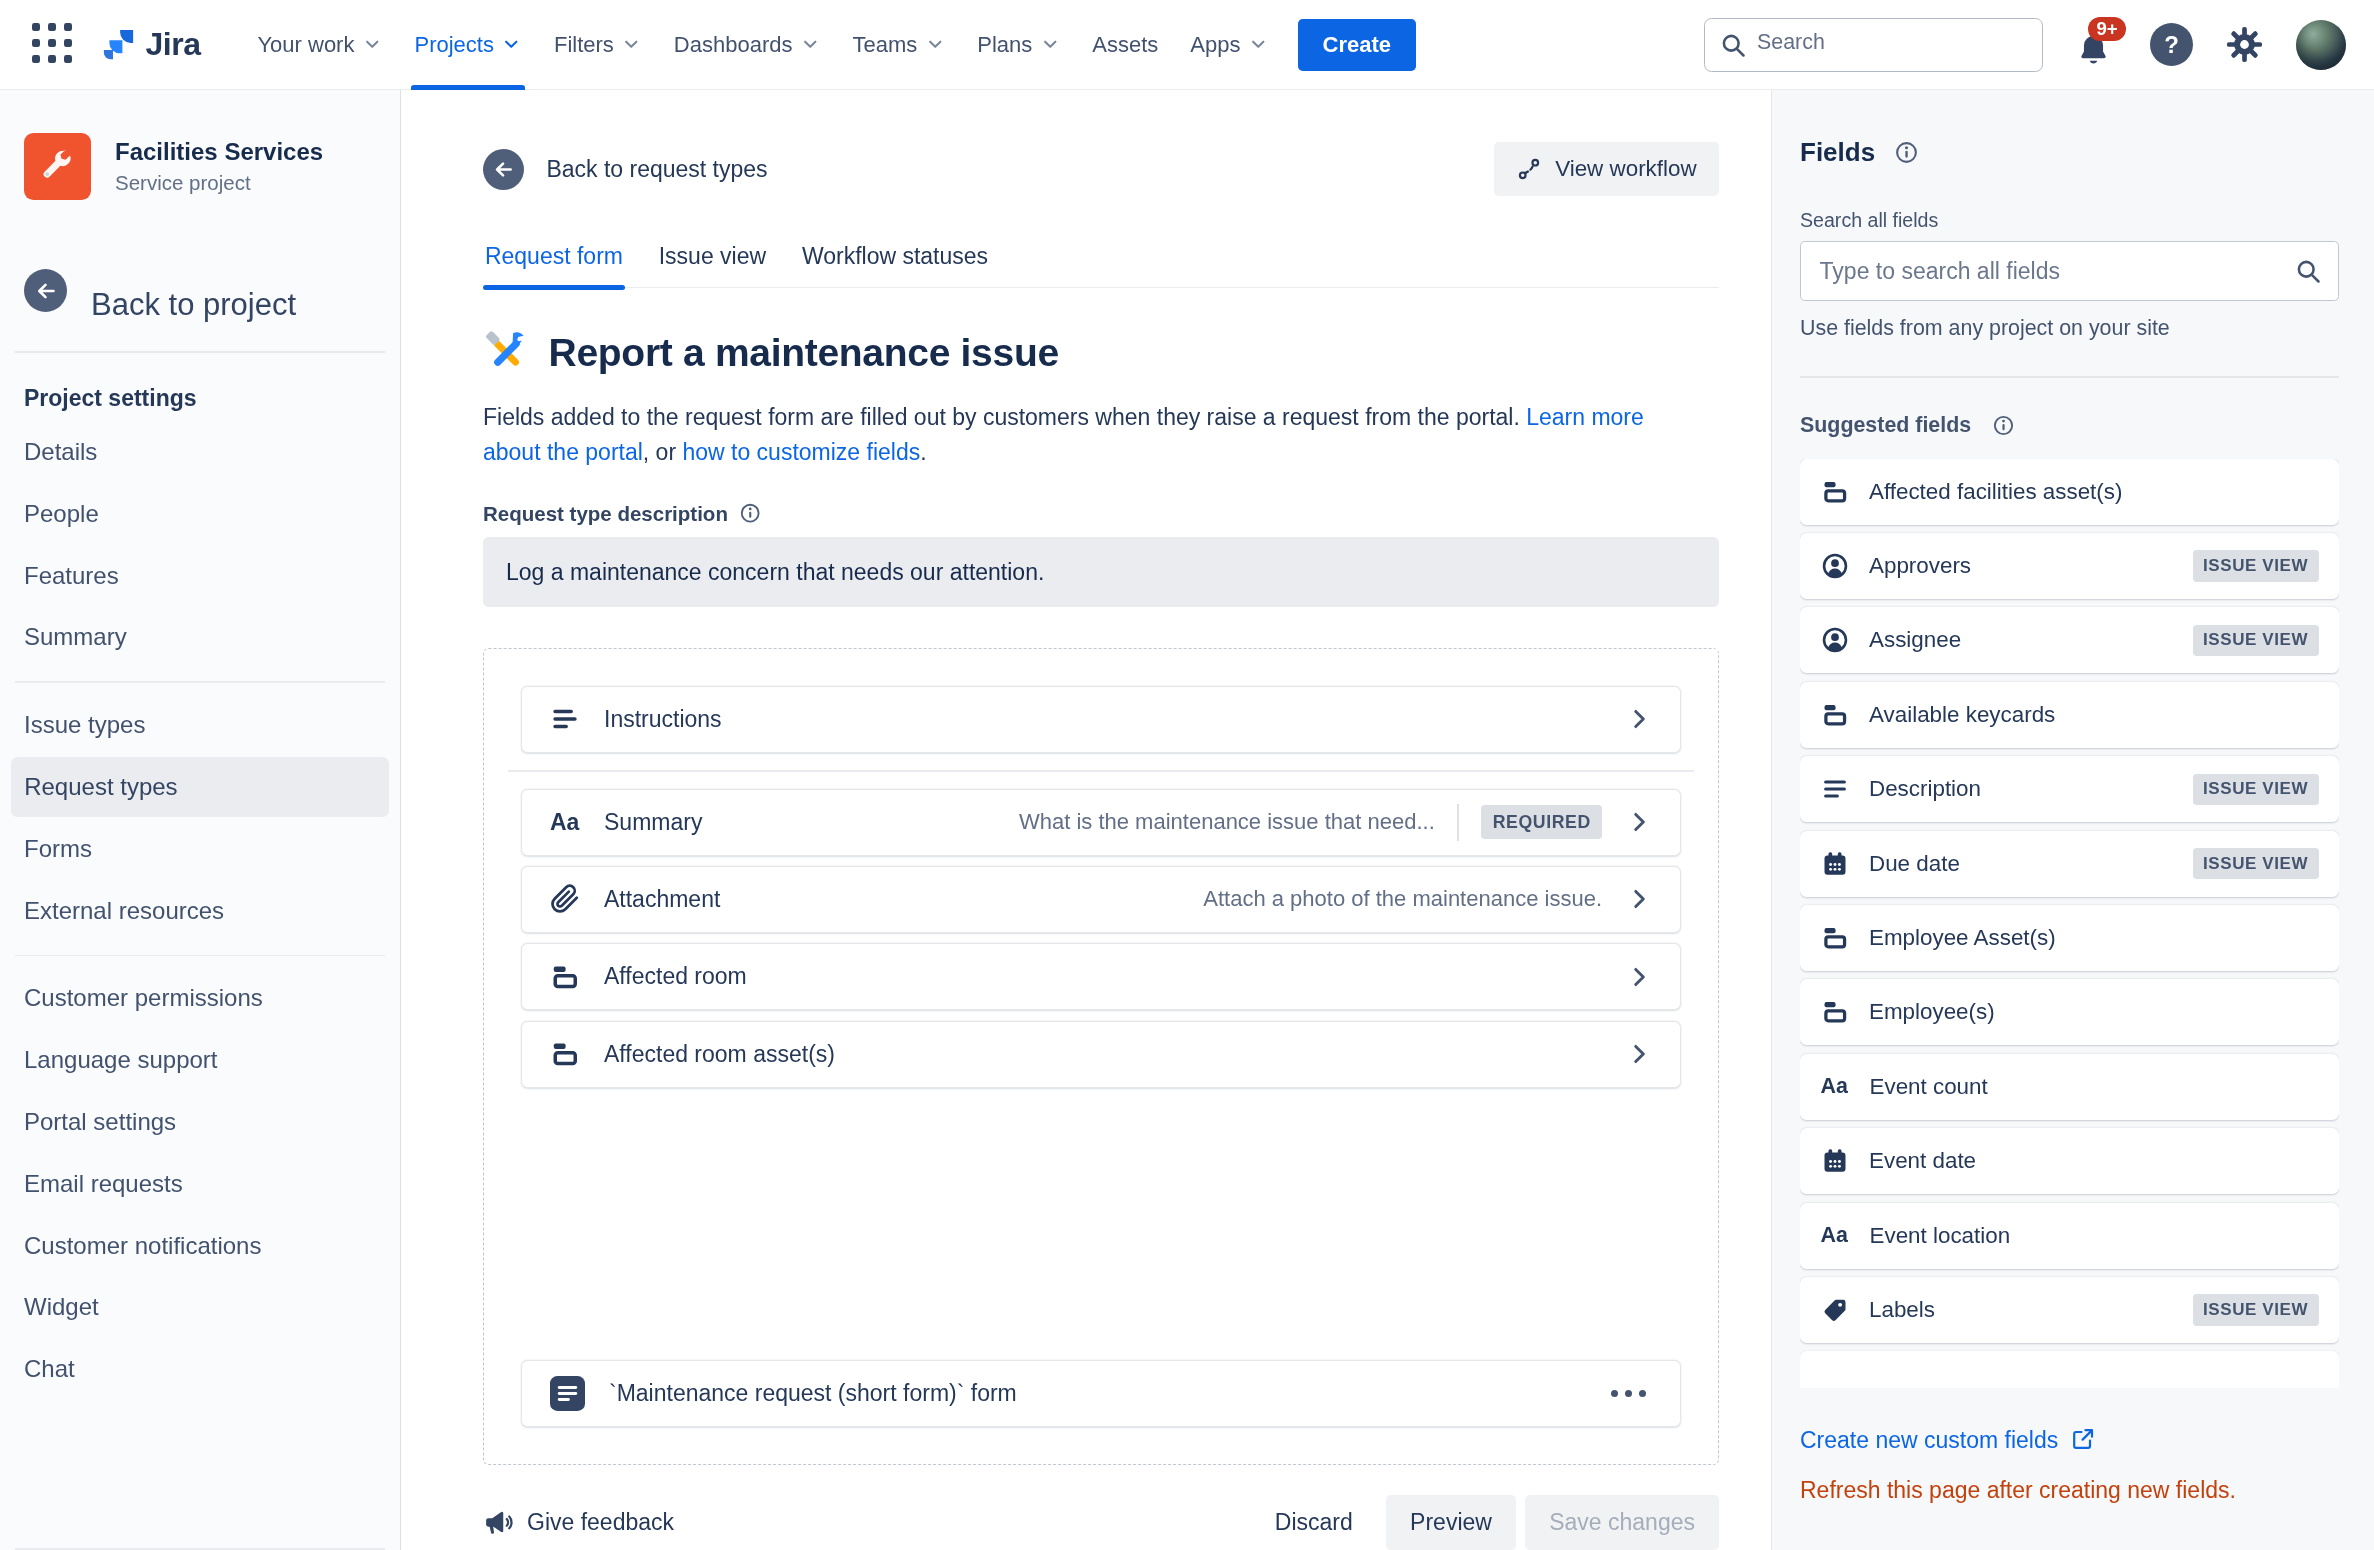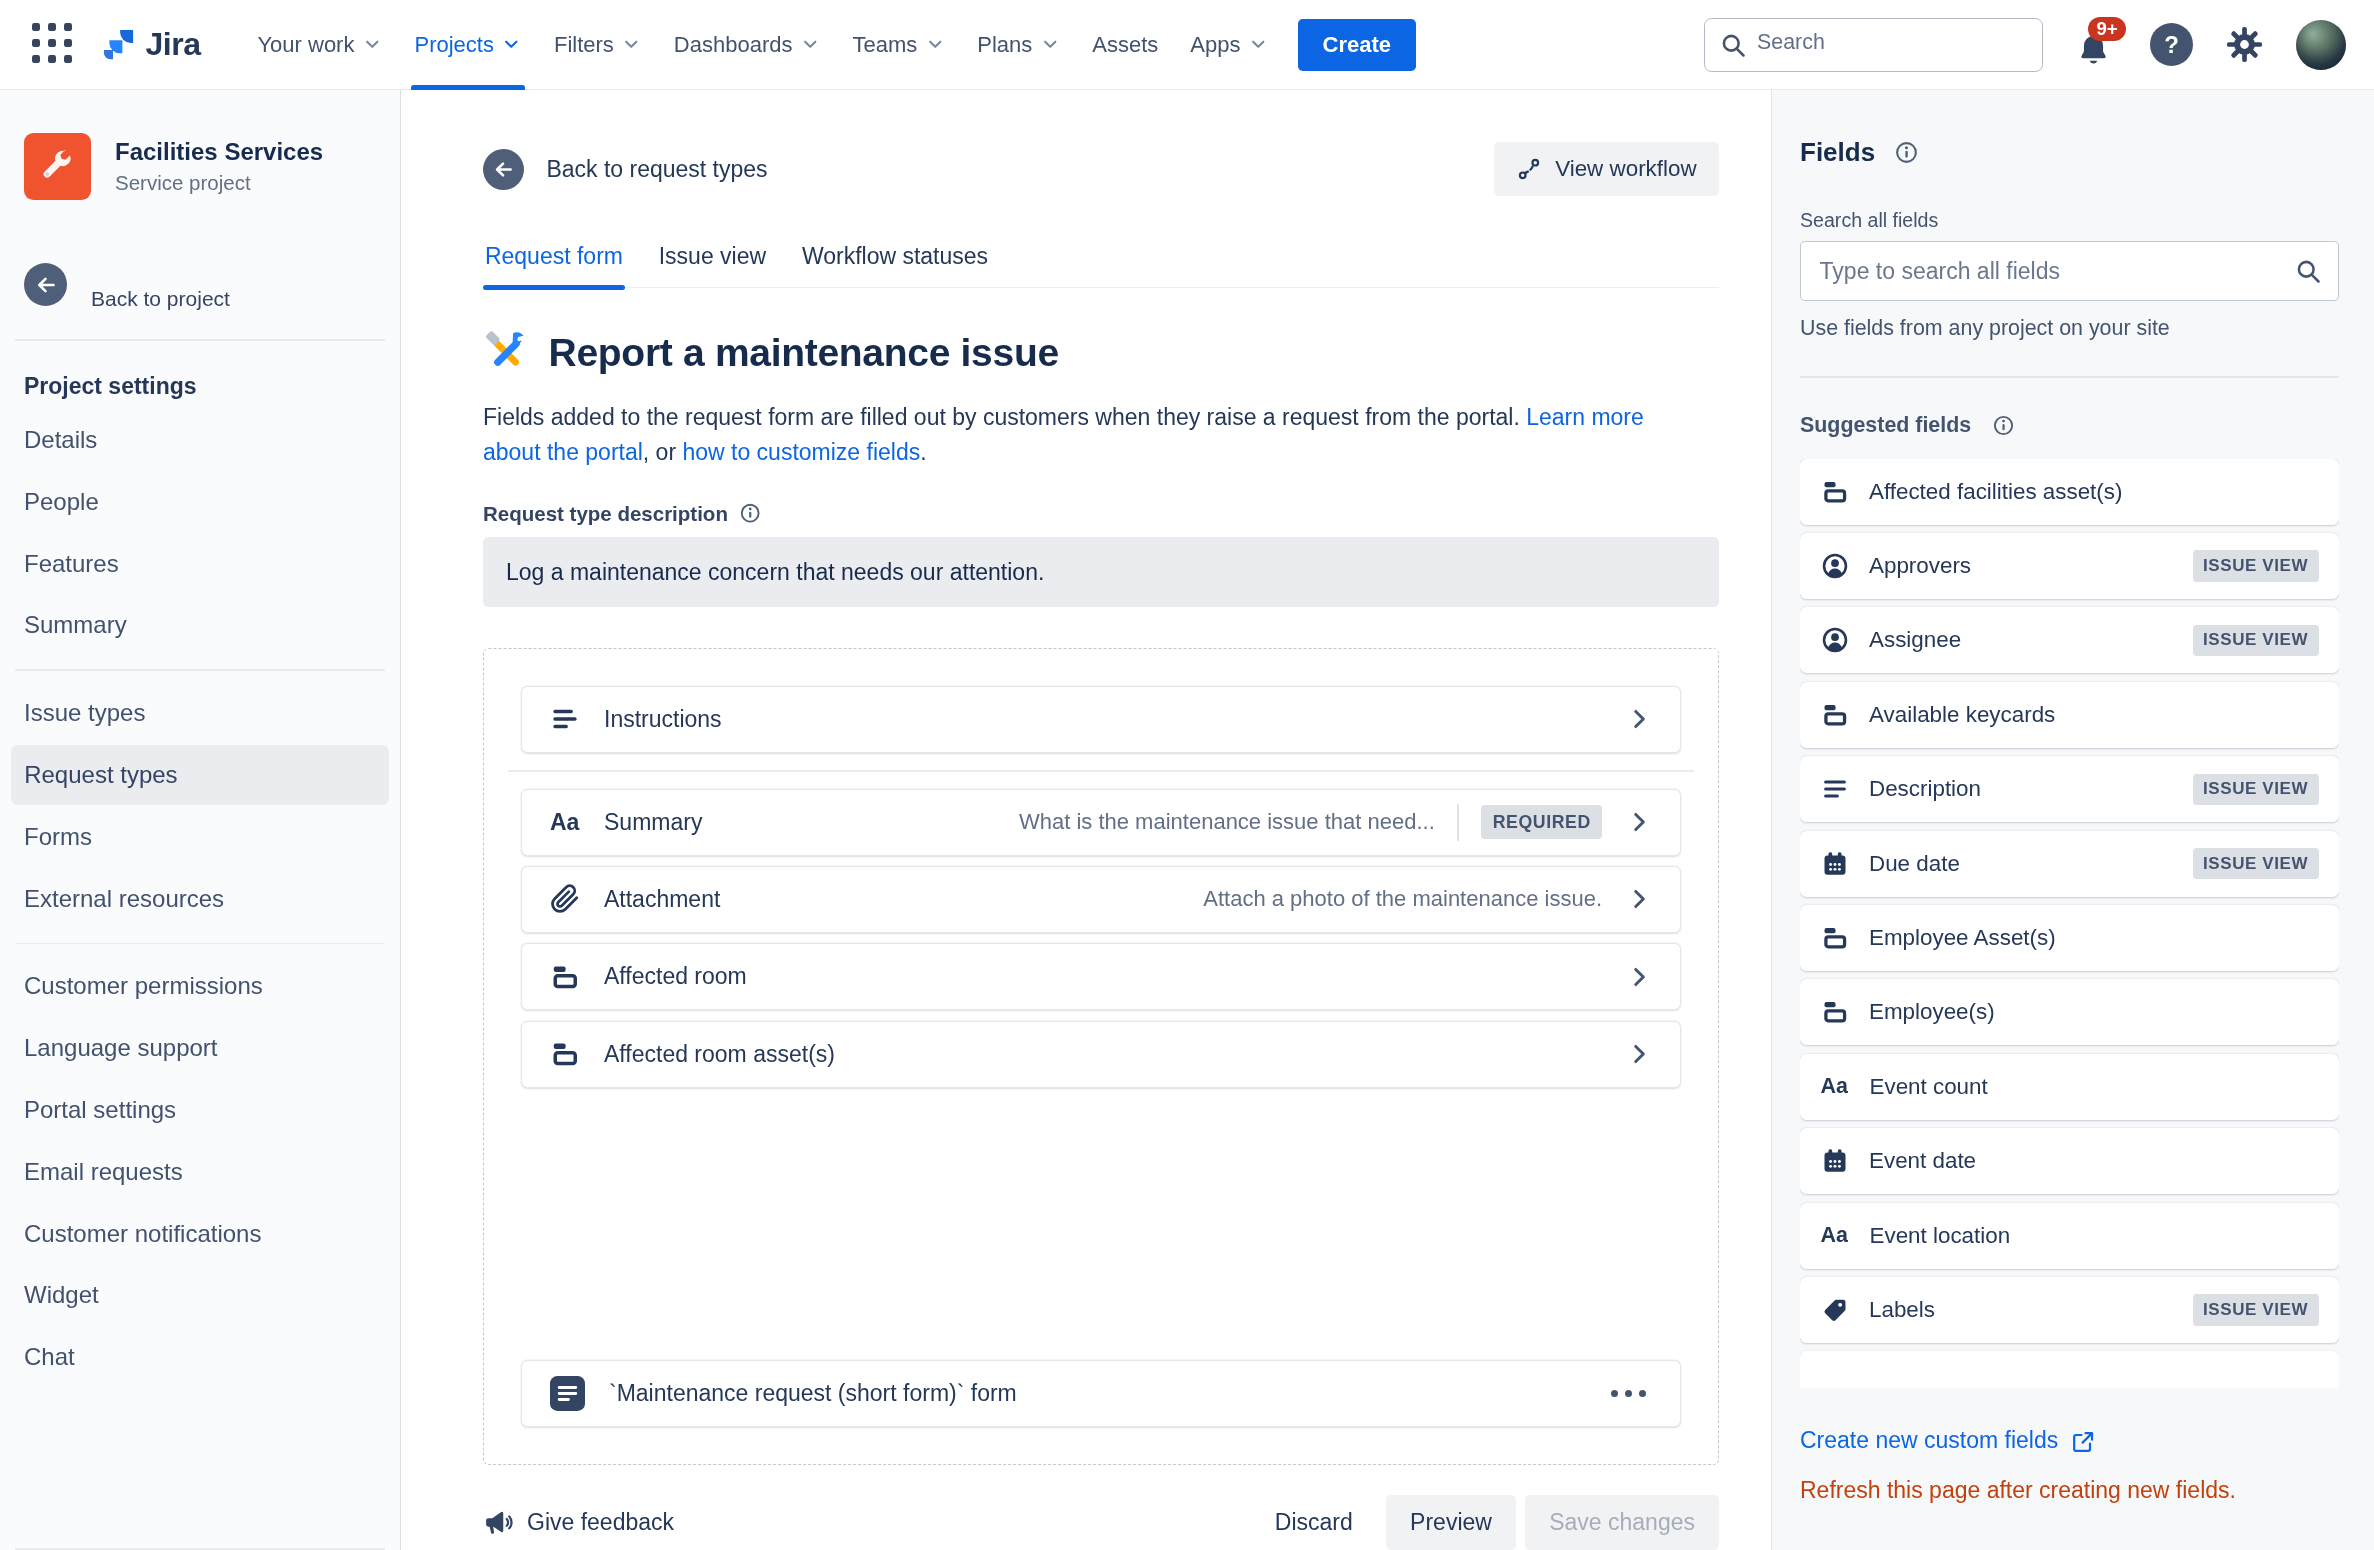"Back to project" .back-label { font-size: 21px -> 31px }
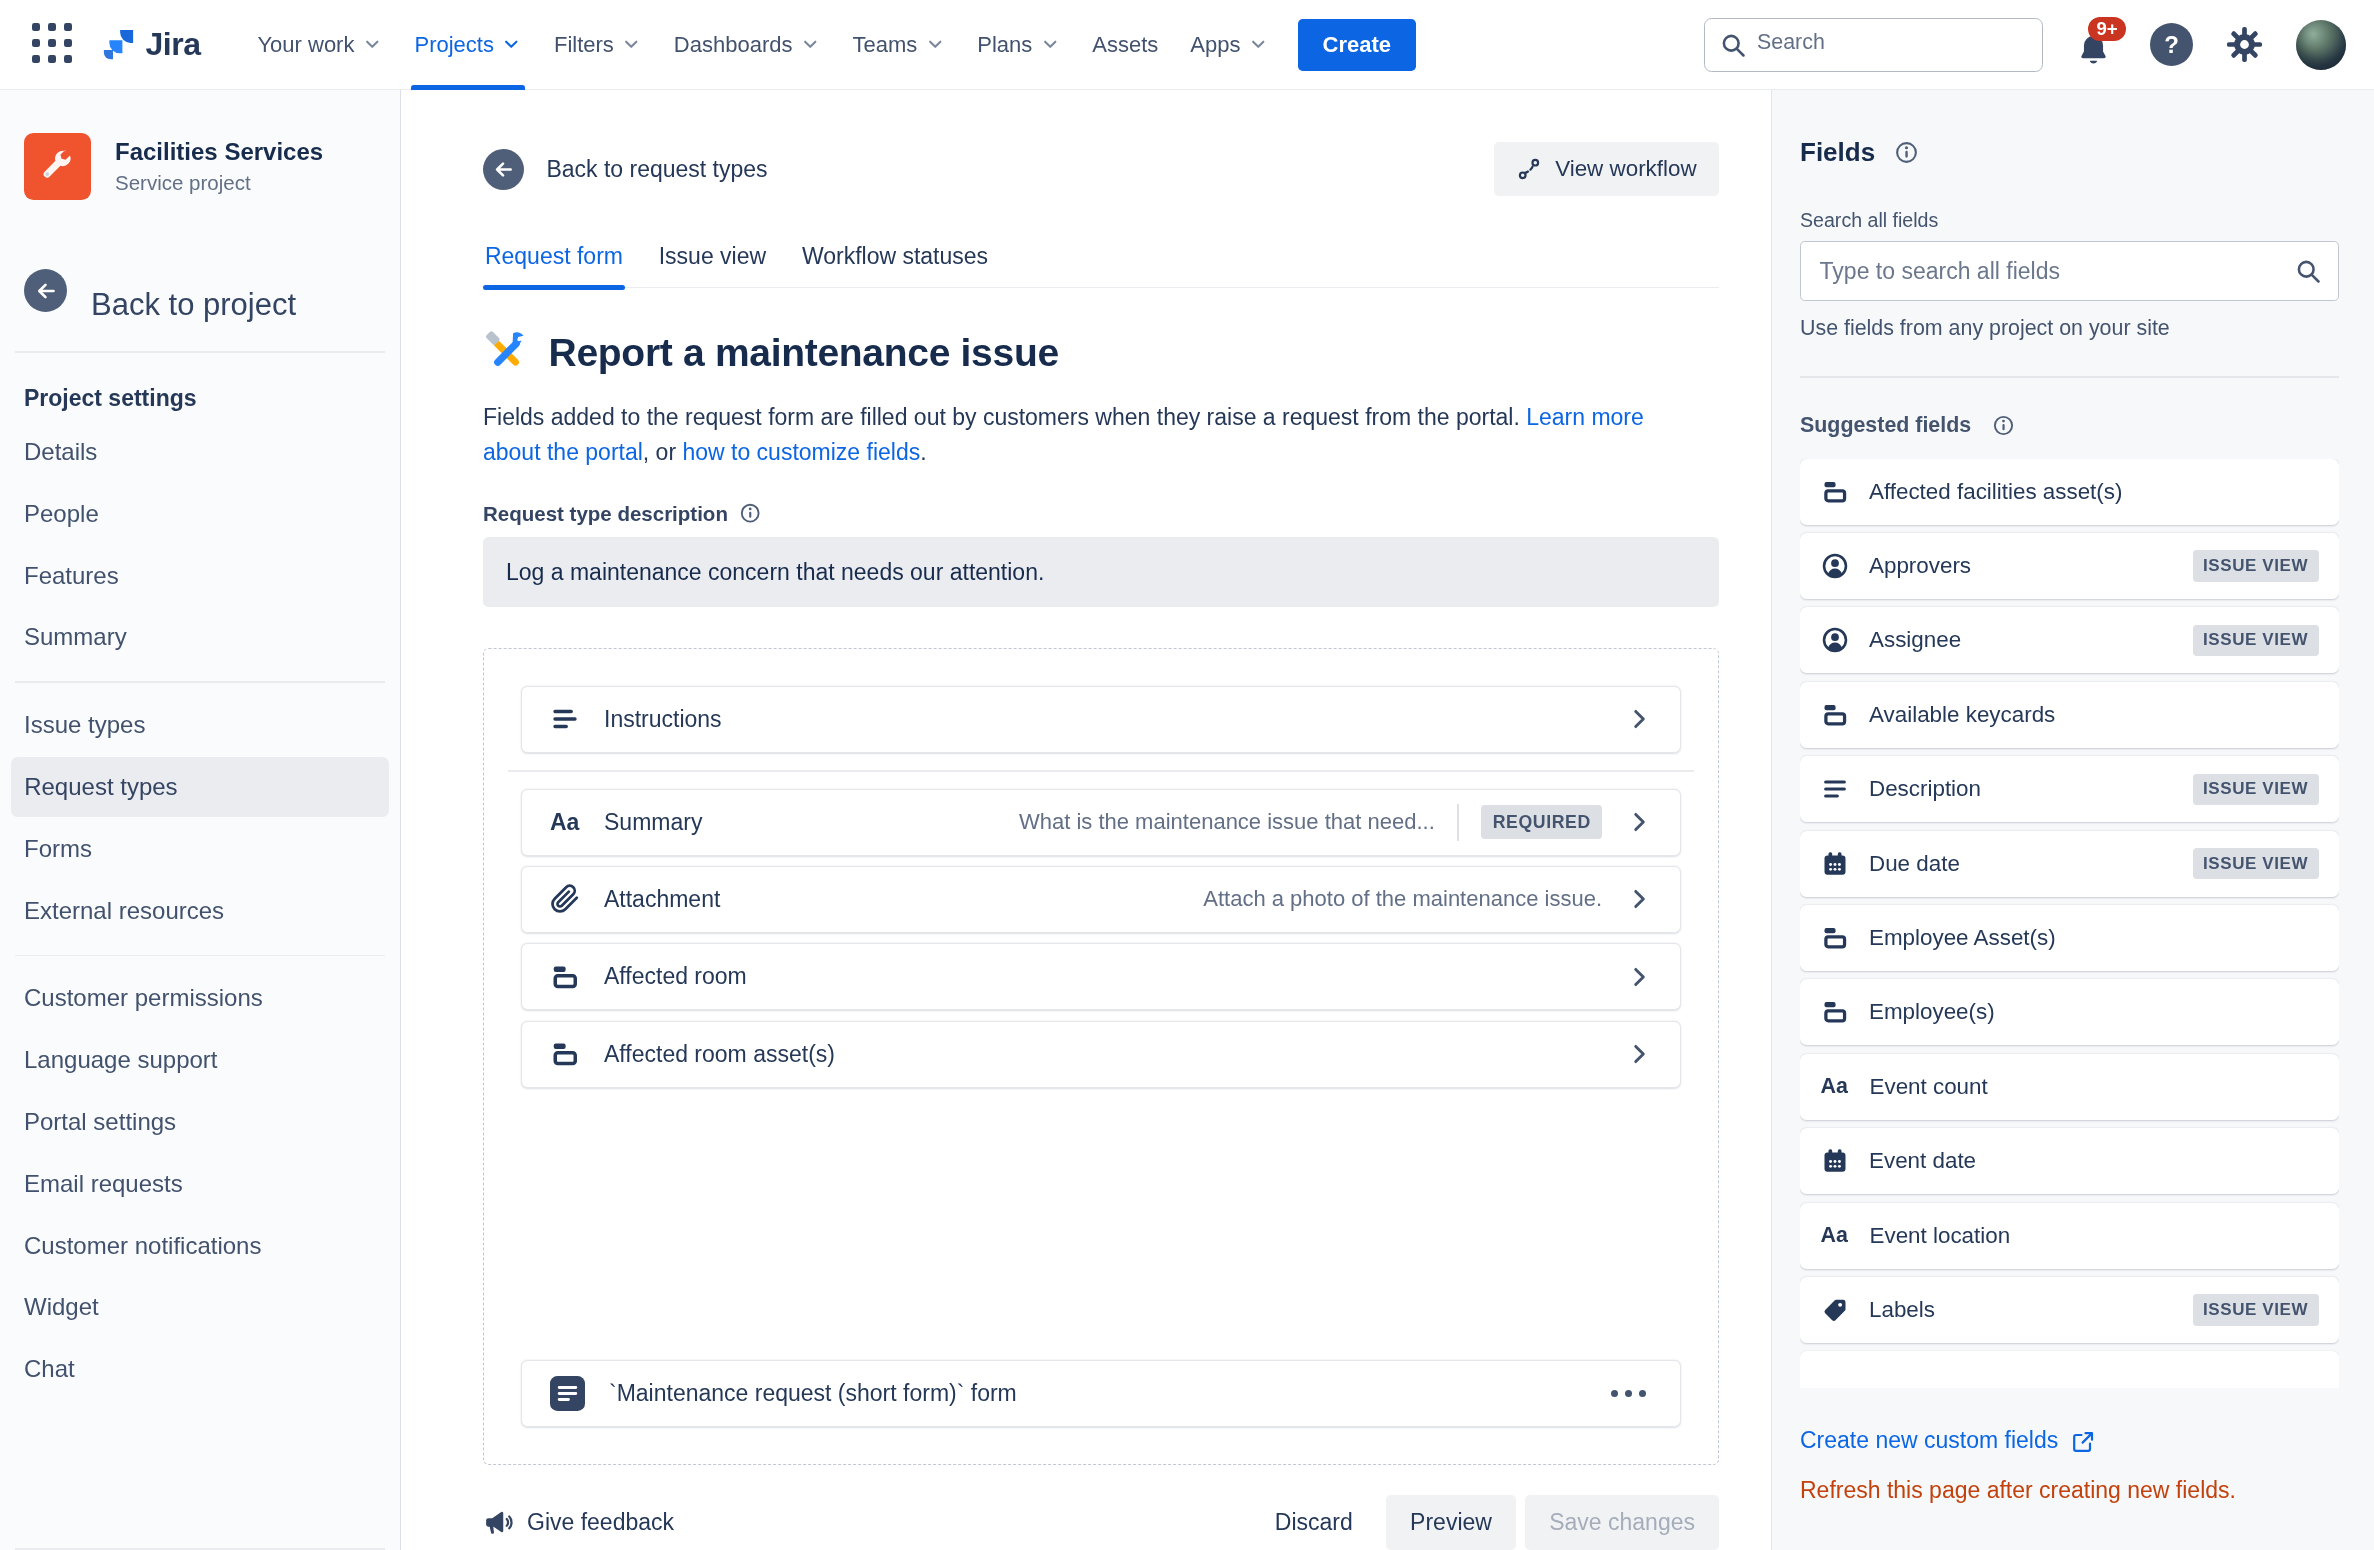"Create new custom fields" .fp-create { align-items: flex-end -> flex-start }
